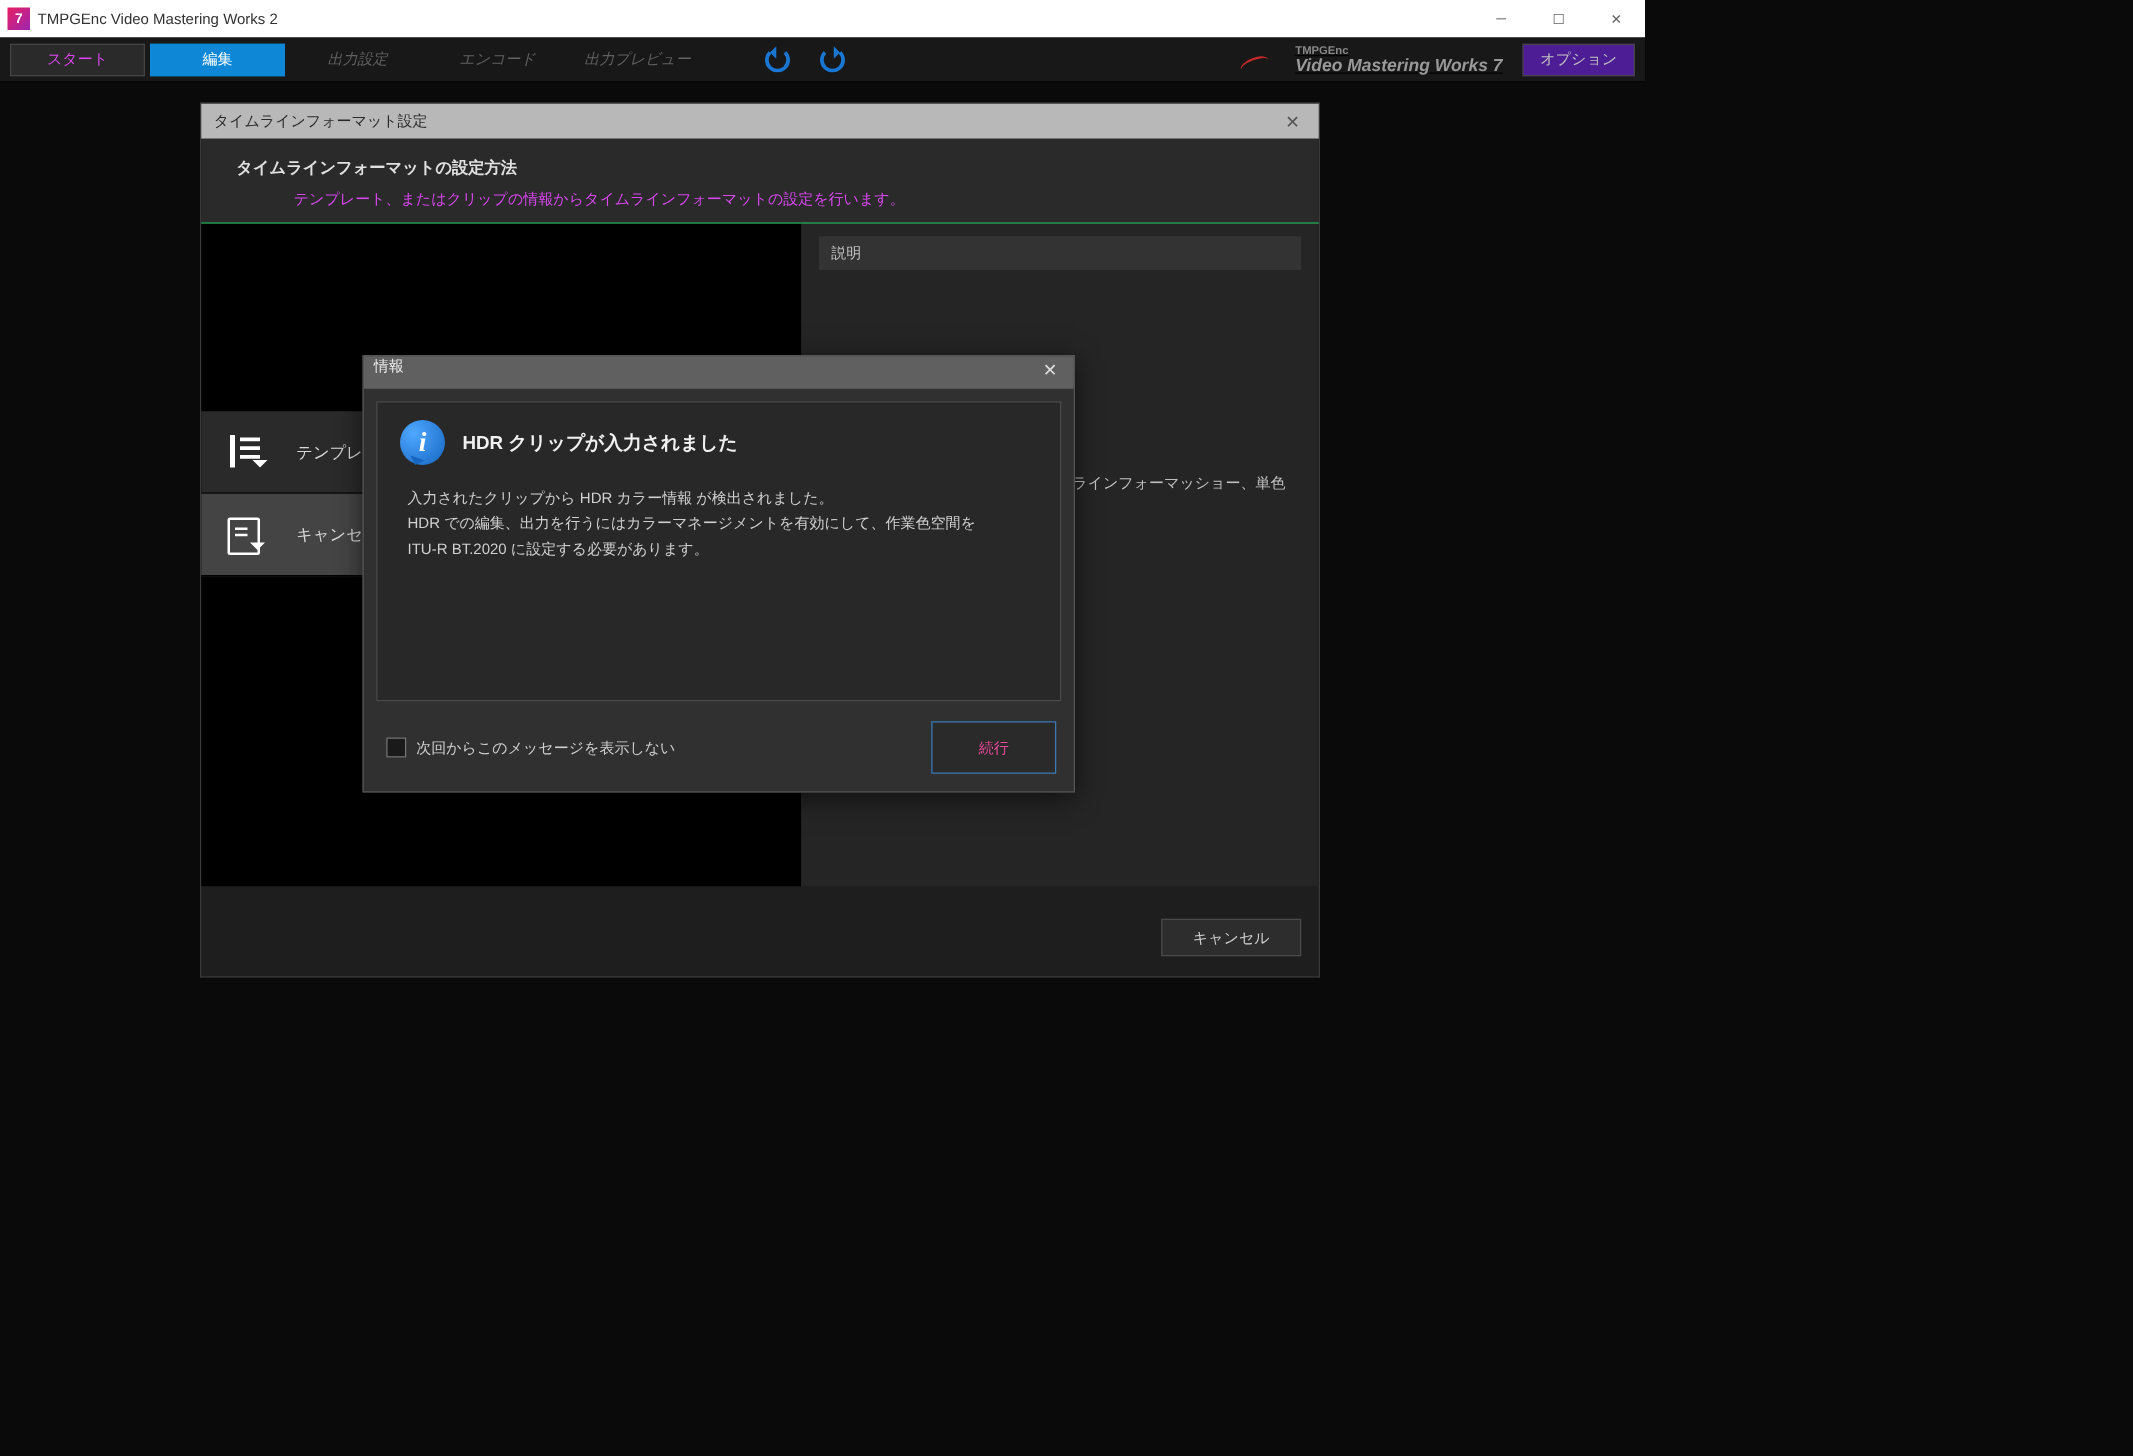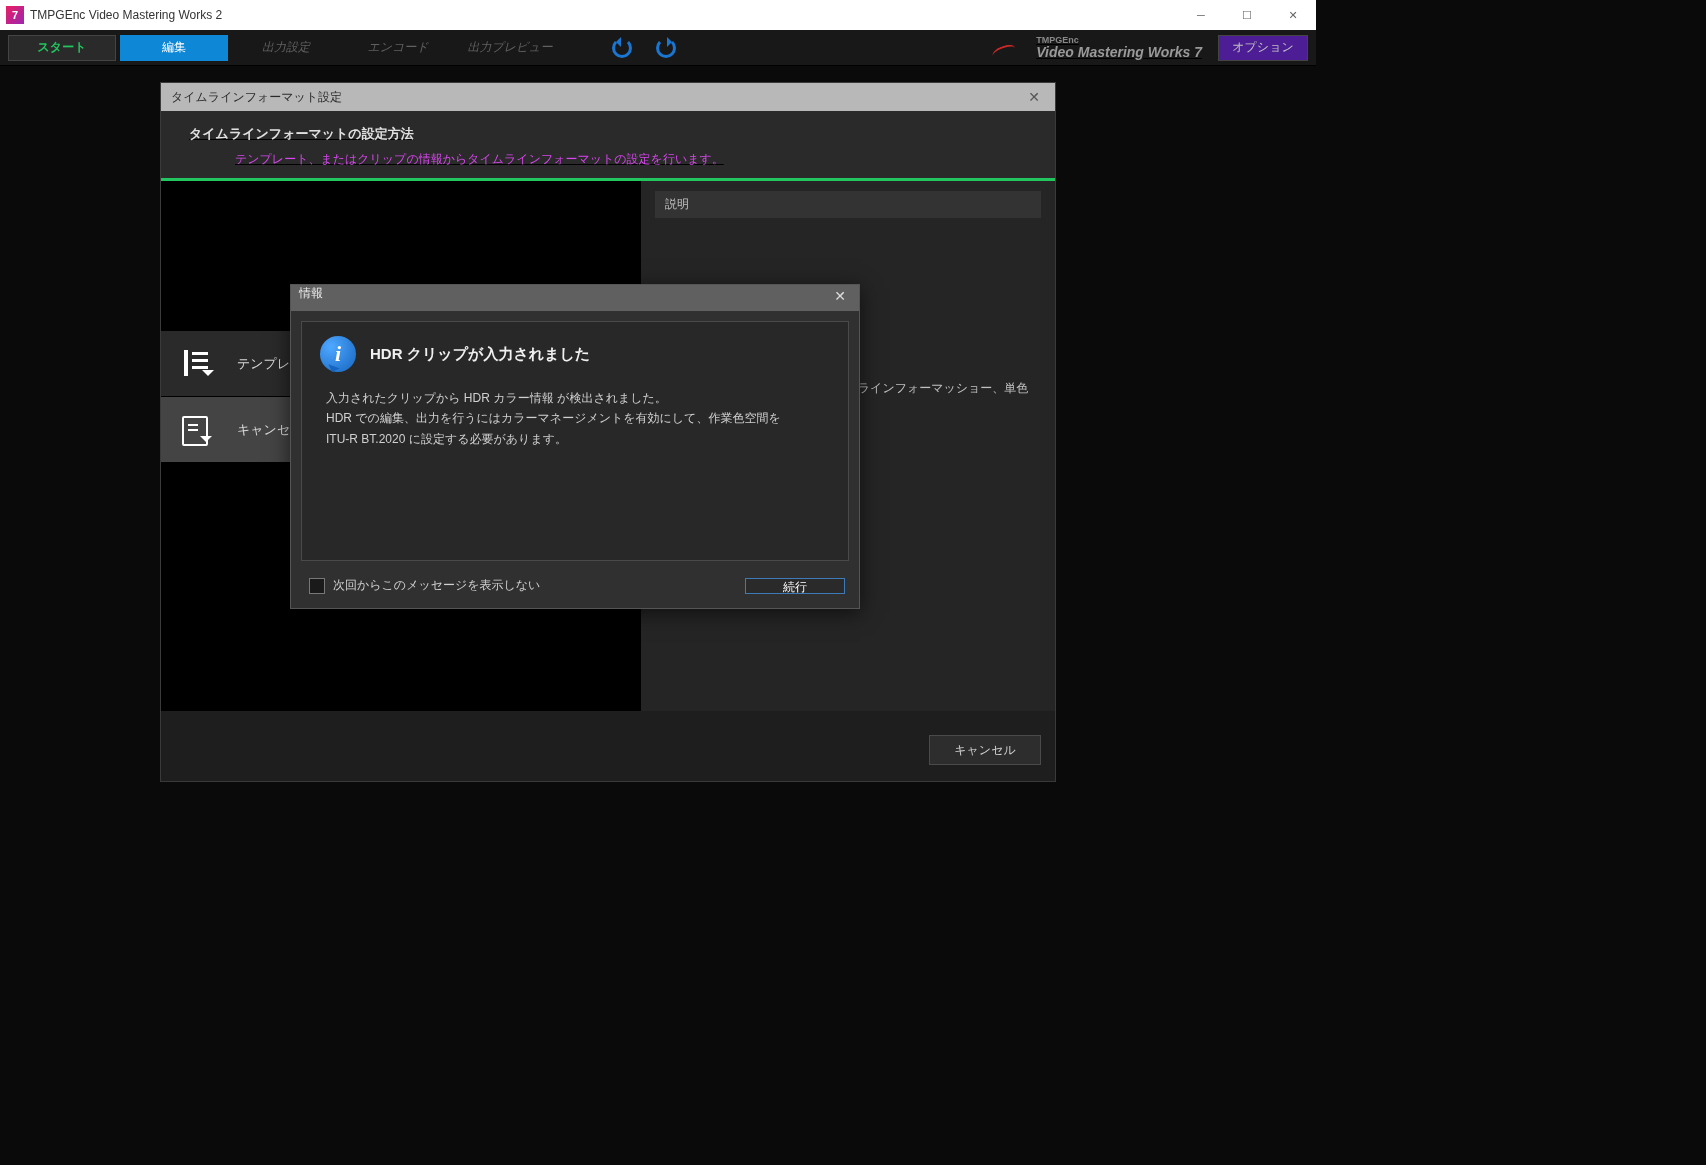"スタート" .tab-btn.primary { color: #22c55e -> #d946ef; font-weight: bold -> none }
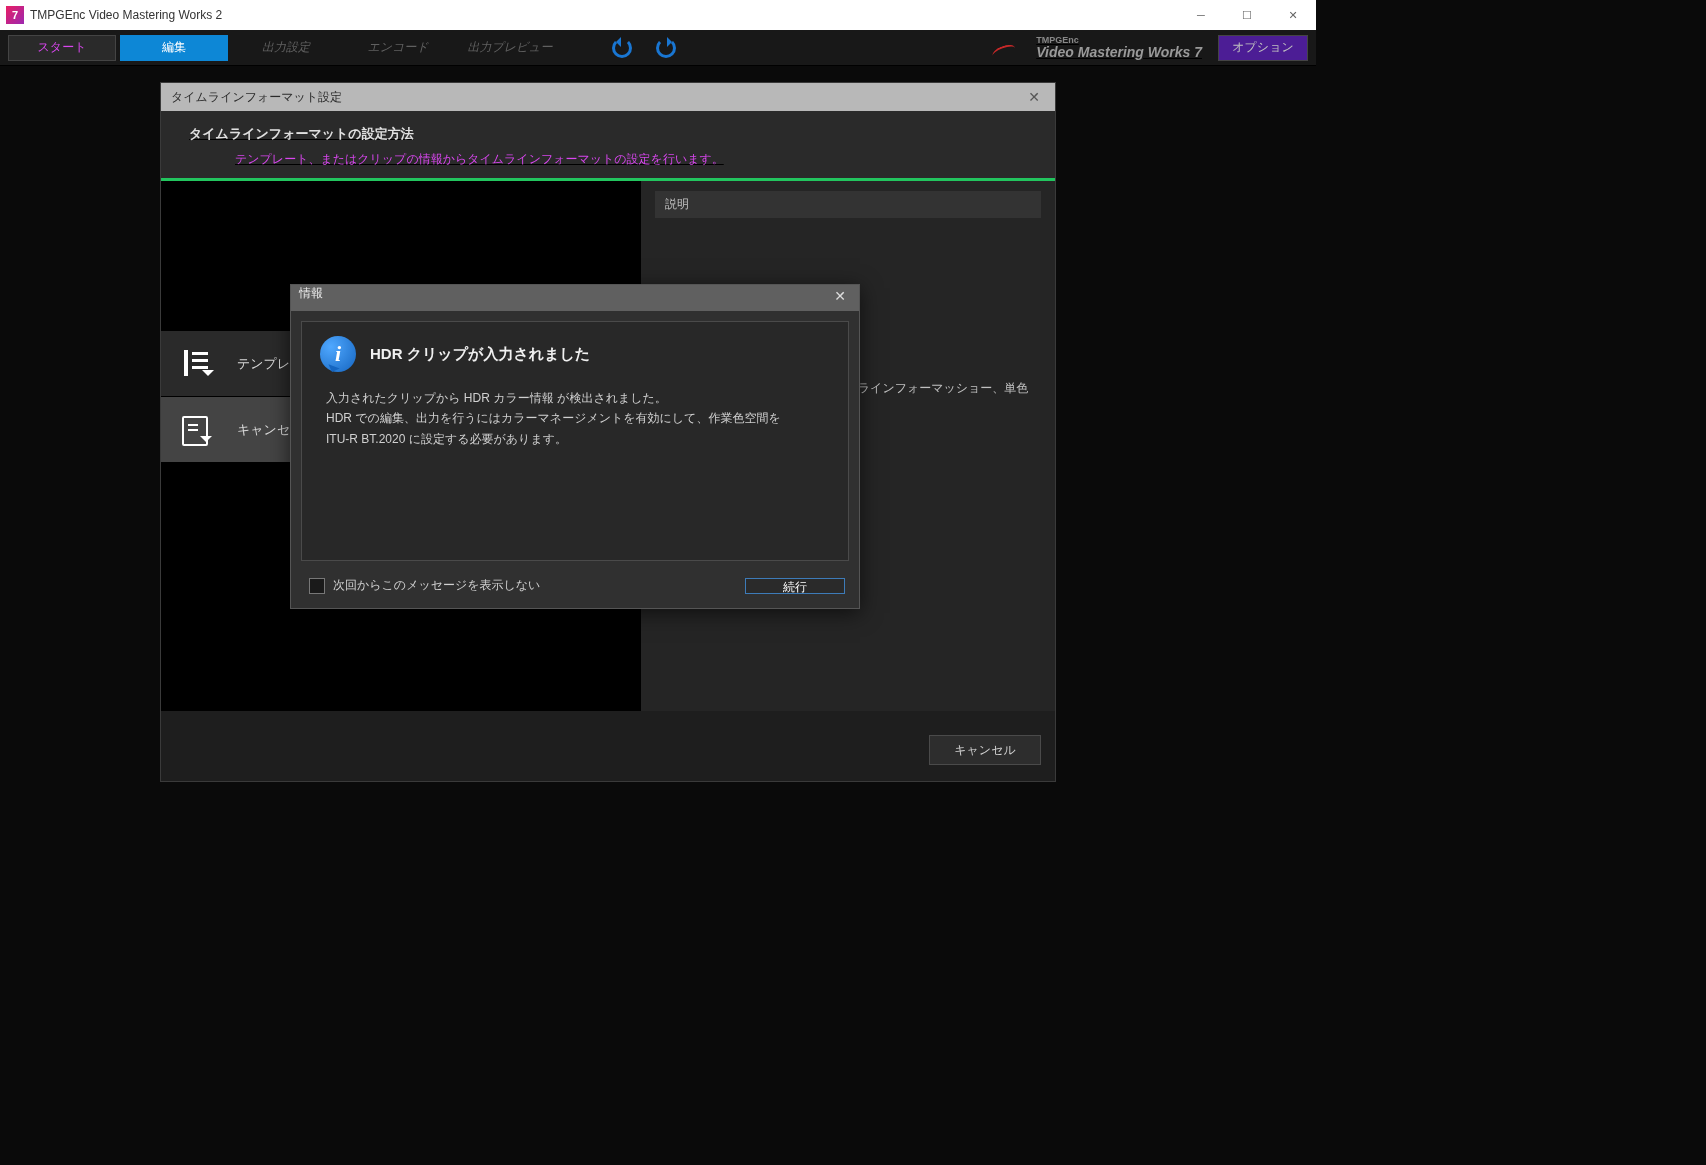"タイムラインフォーマットの設定方法" .format-header { border-bottom: 3px solid #22c55e -> 1px solid #22c55e; text-decoration: underline -> none }
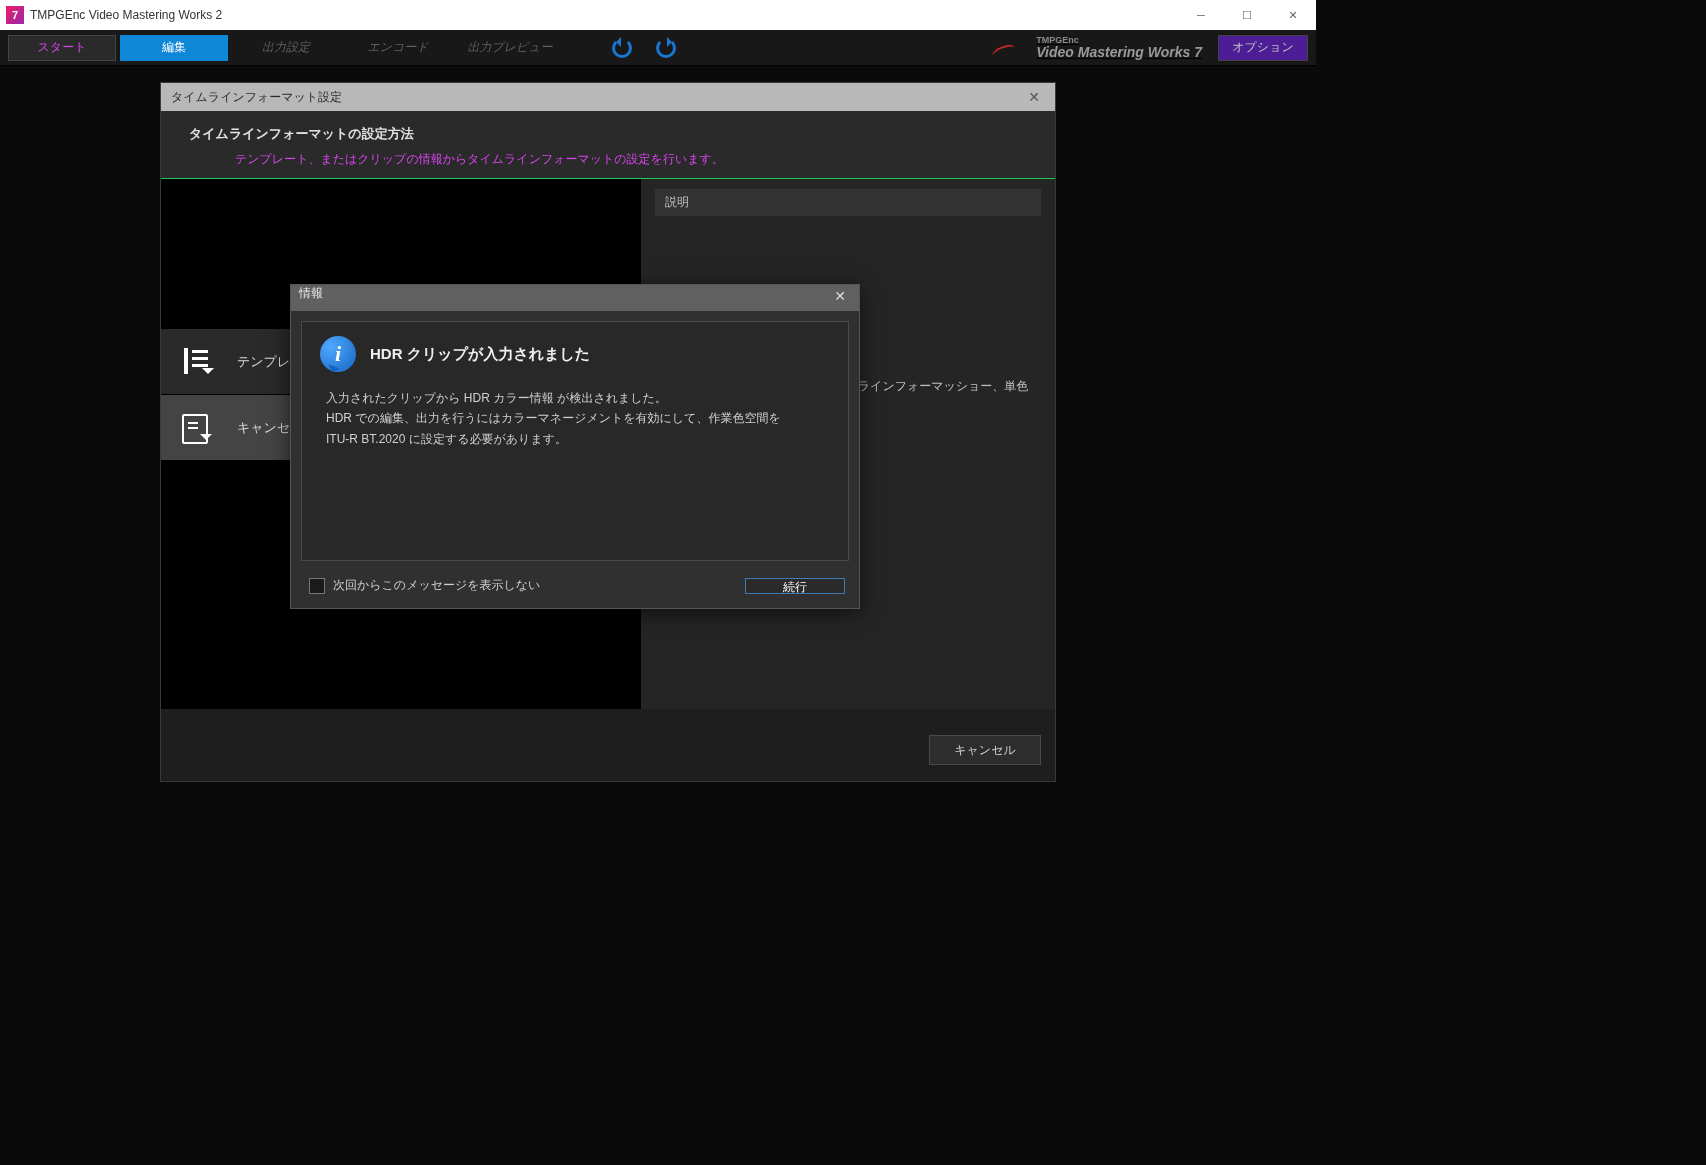"続行" .continue-btn { color: #ffffff -> #ec4899; height: 16px -> 42px }
